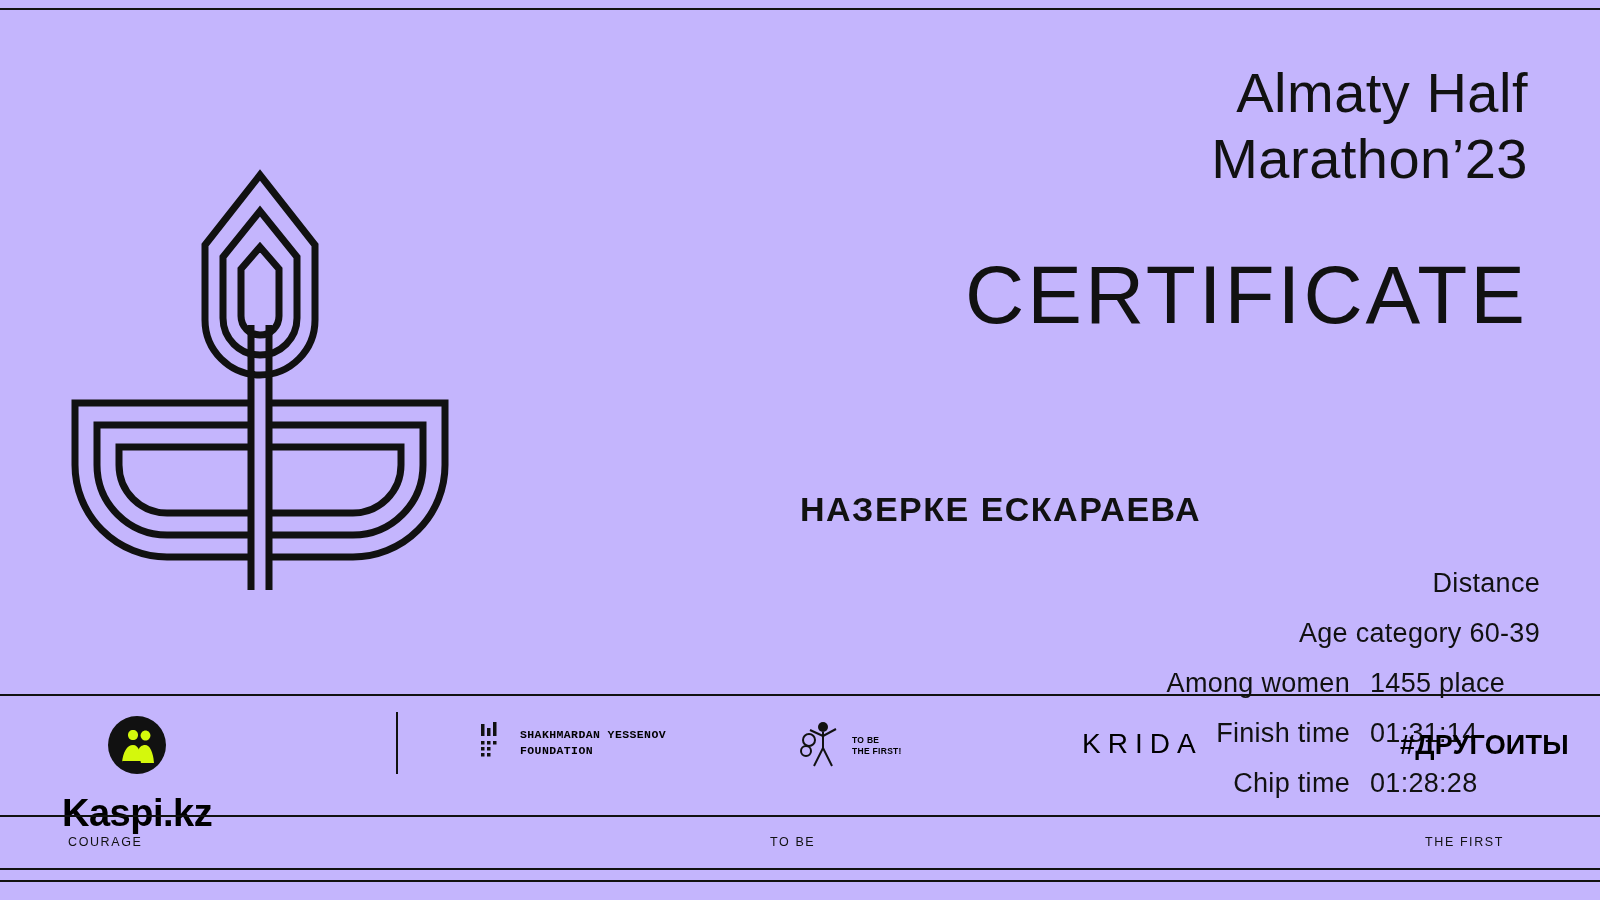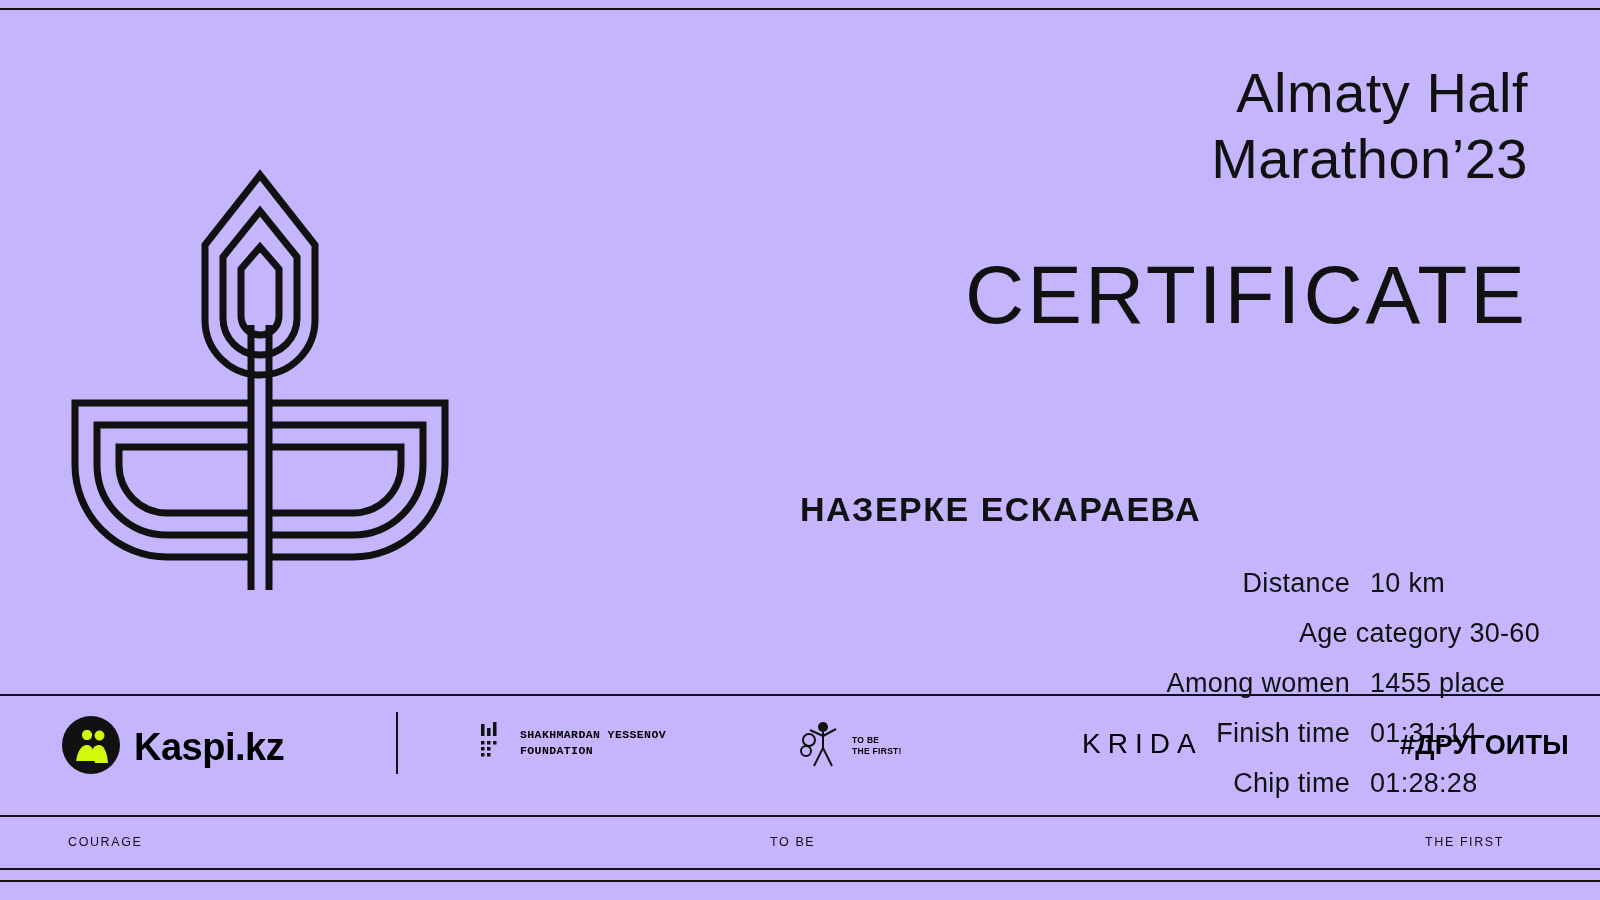"10 km" span.res-value { html: <span>10 km</span> -> none }
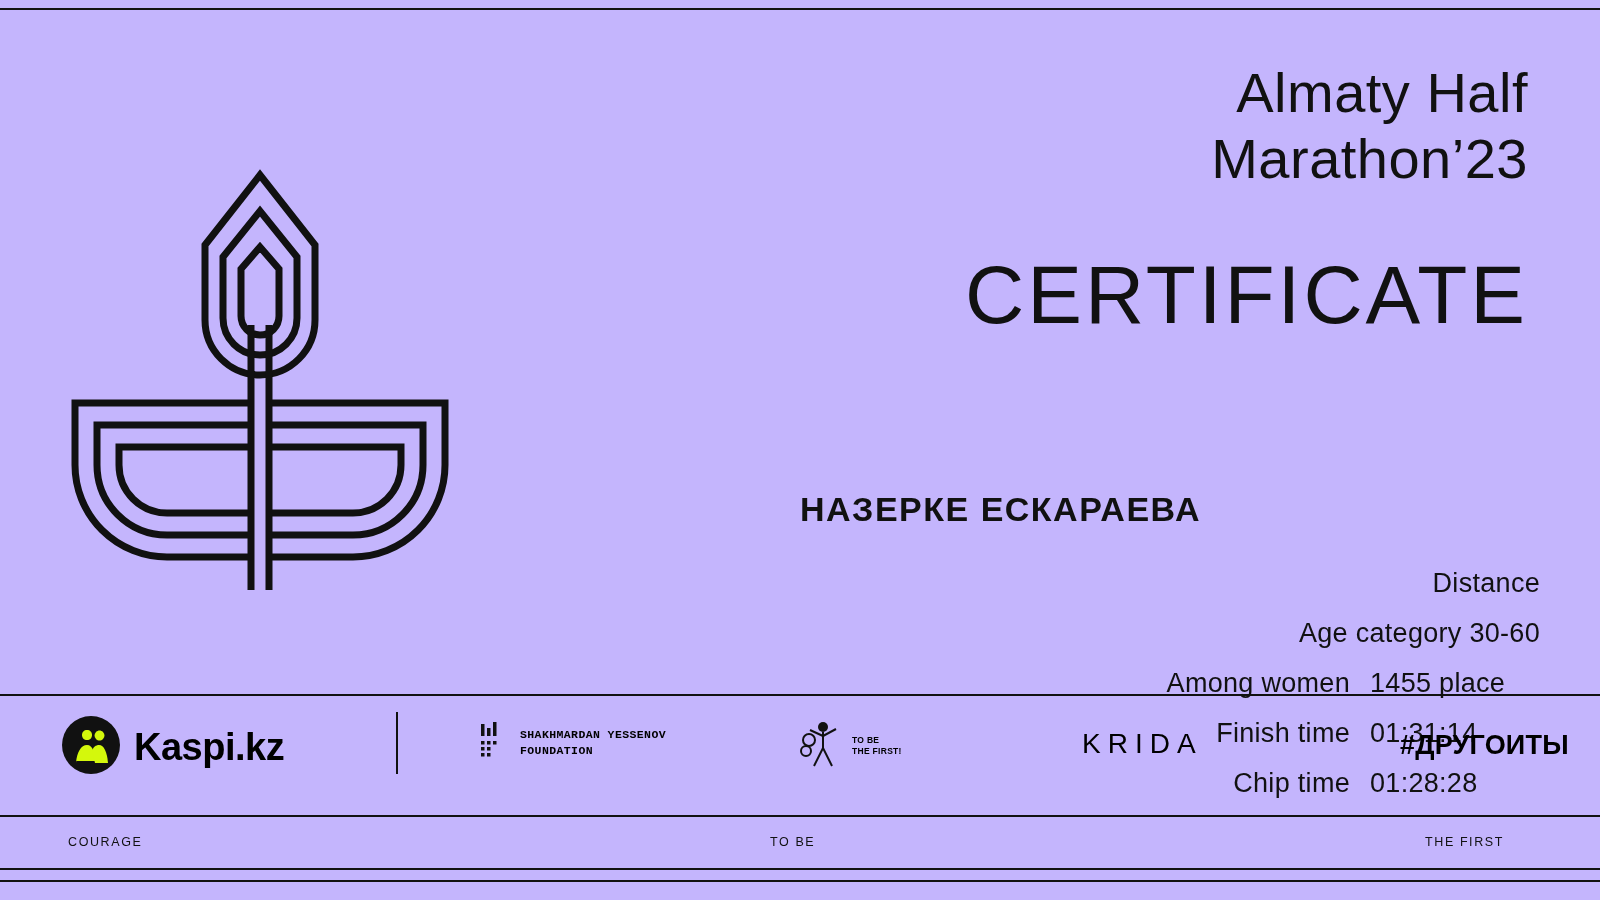"Age category 30-60" span.res-label { text: 30-60 -> 60-39 }
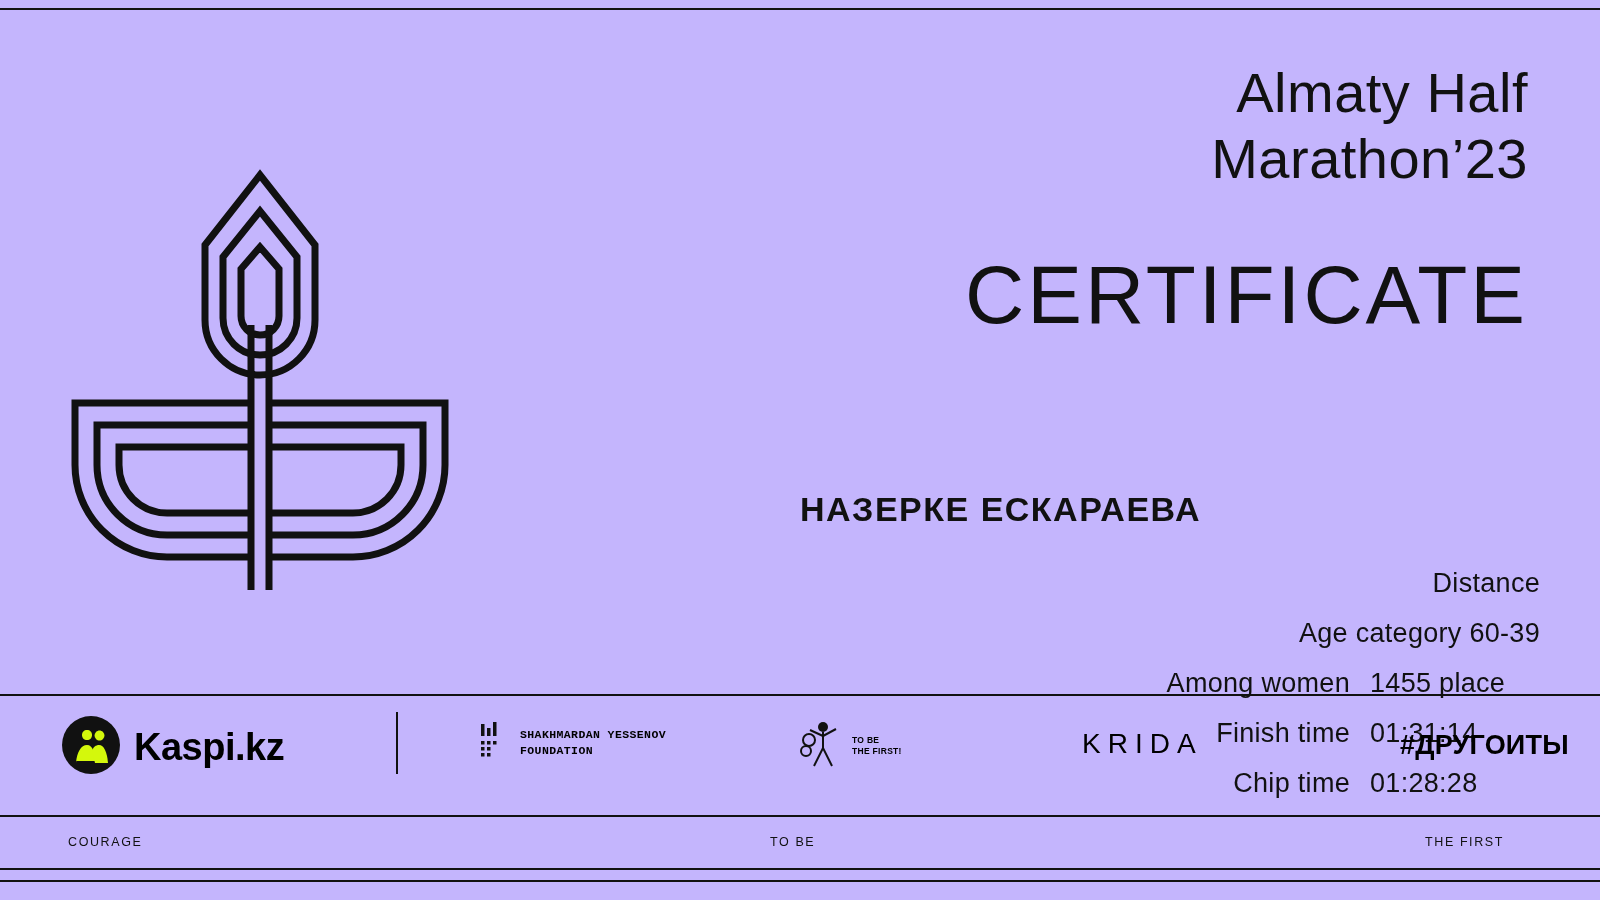"Kaspi.kz" .sp-kaspi { flex-direction: none -> column }
